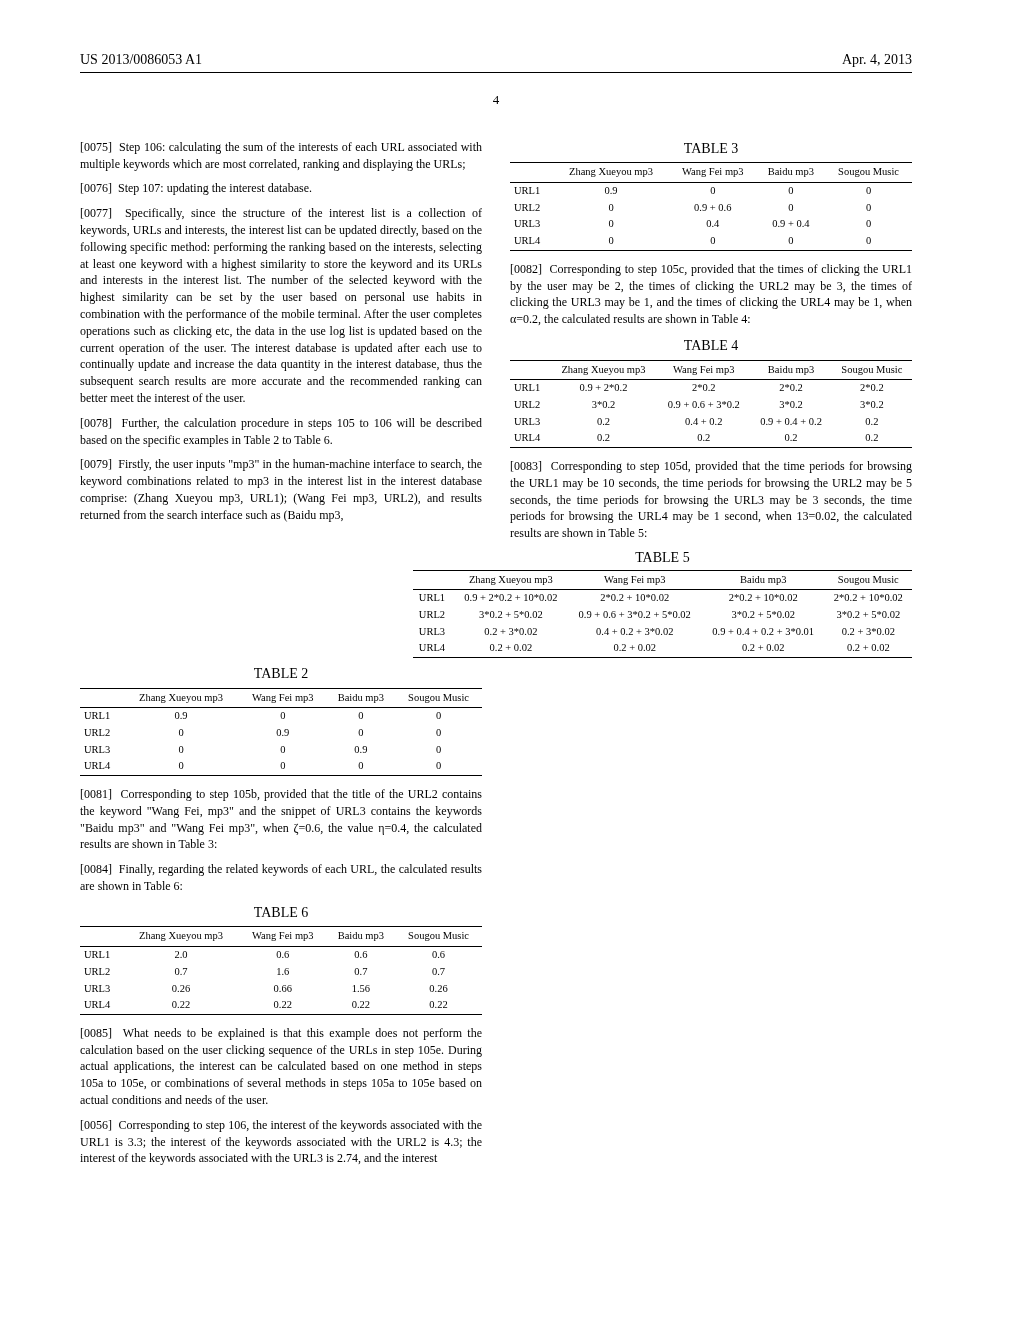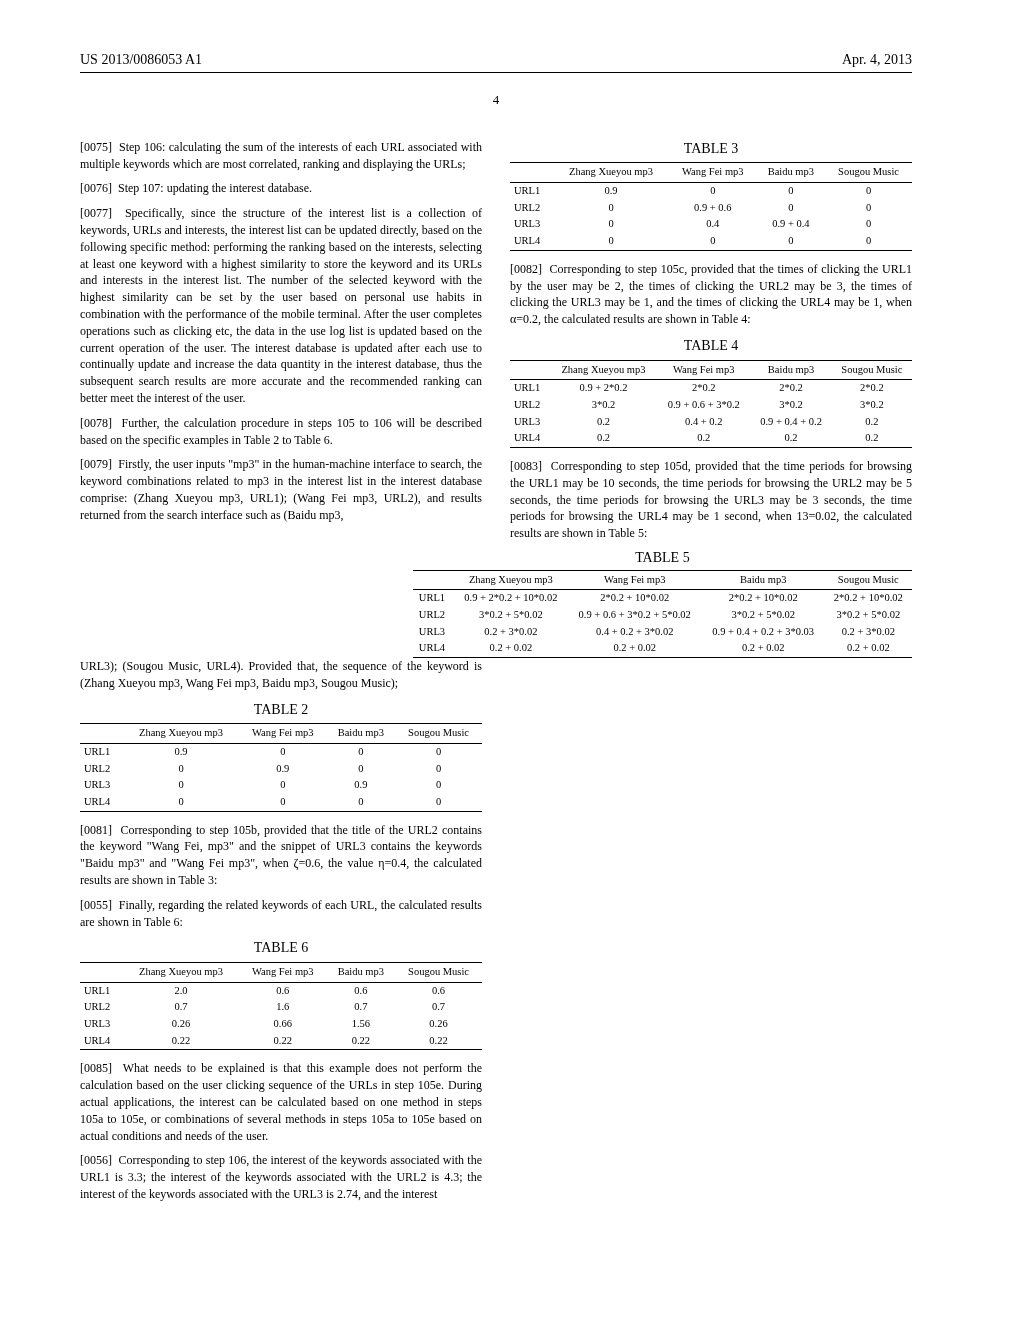"0.9 + 0.4 + 0.2 +" td { text: 0.03 -> 0.01 }
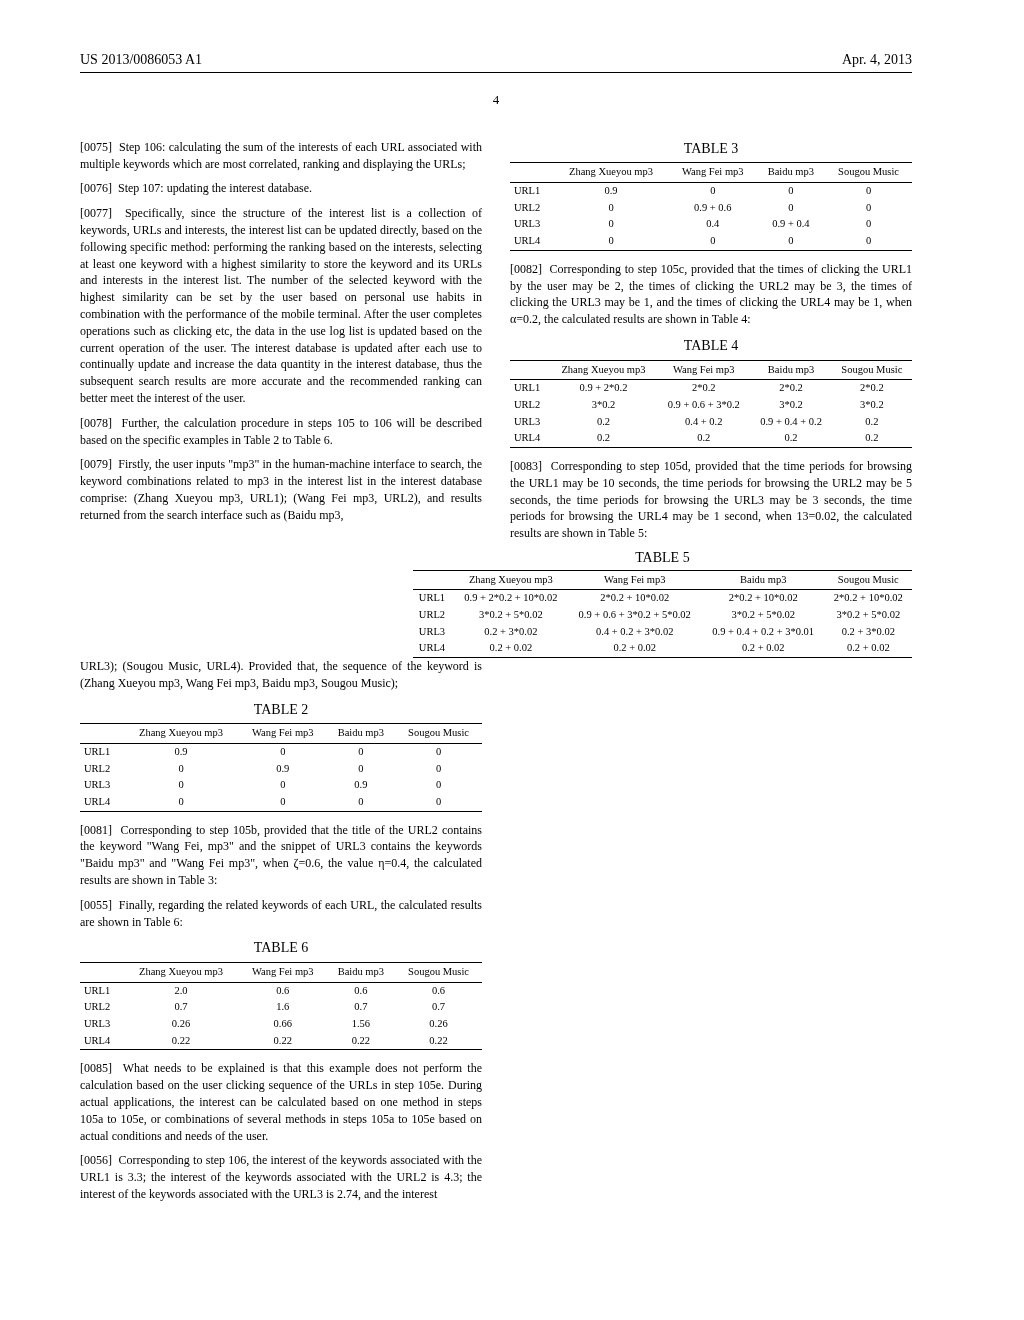"URL3); (Sougou Music, URL4). Provided" p.para { html: <p><span>URL3); (Sougou Music, URL4). Provided that, the sequence of the keyword is (Zhang Xueyou mp3, Wang Fei mp3, Baidu mp3, Sougou Music);</span></p> -> none }
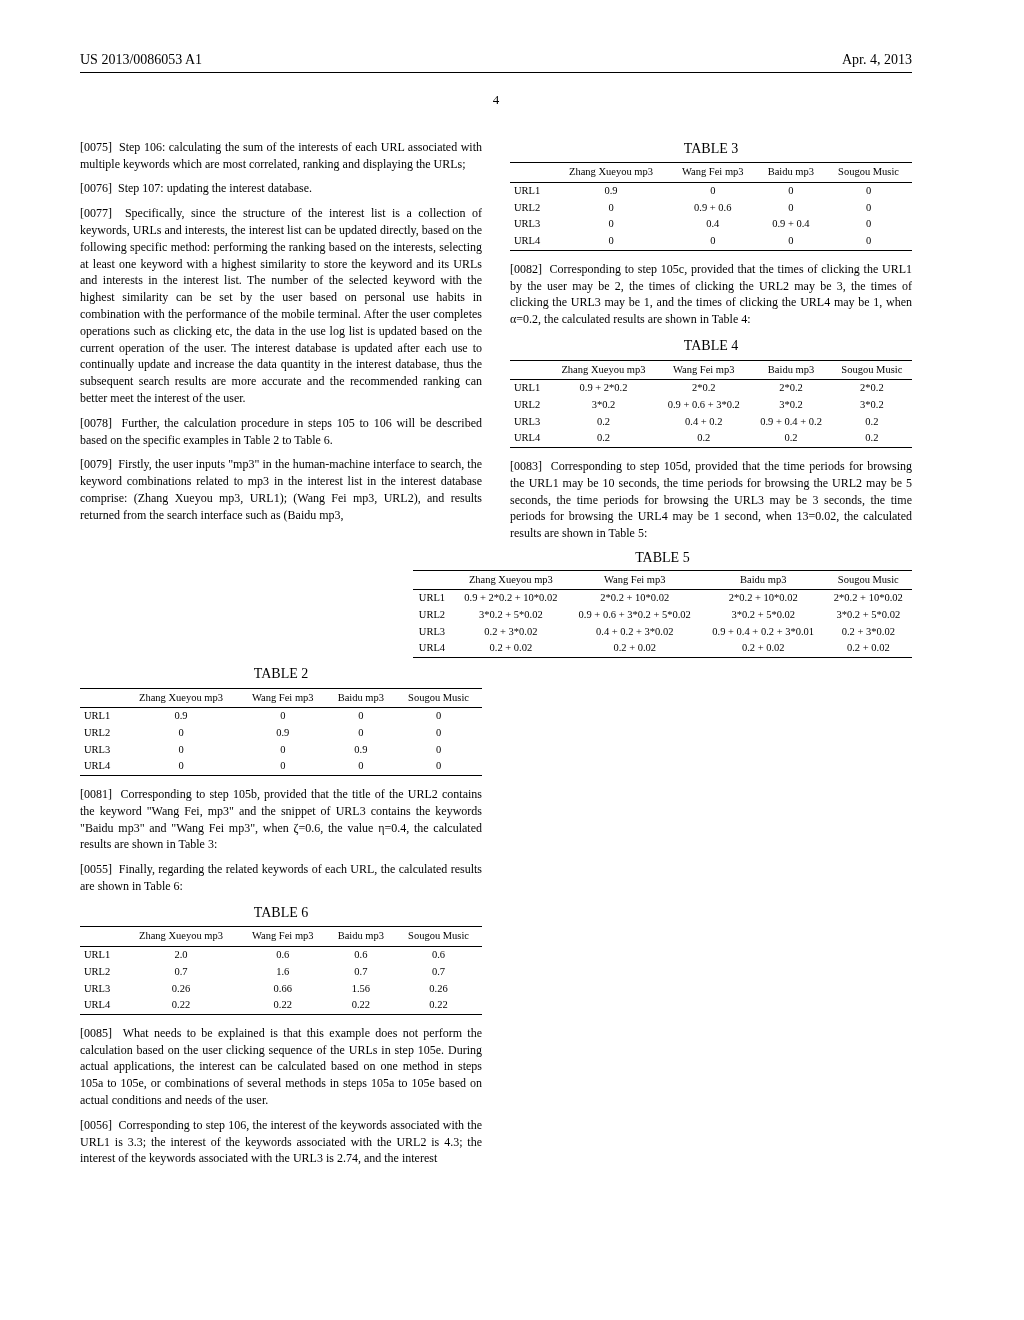"[0055]" span.paranum { text: 0055 -> 0084 }
